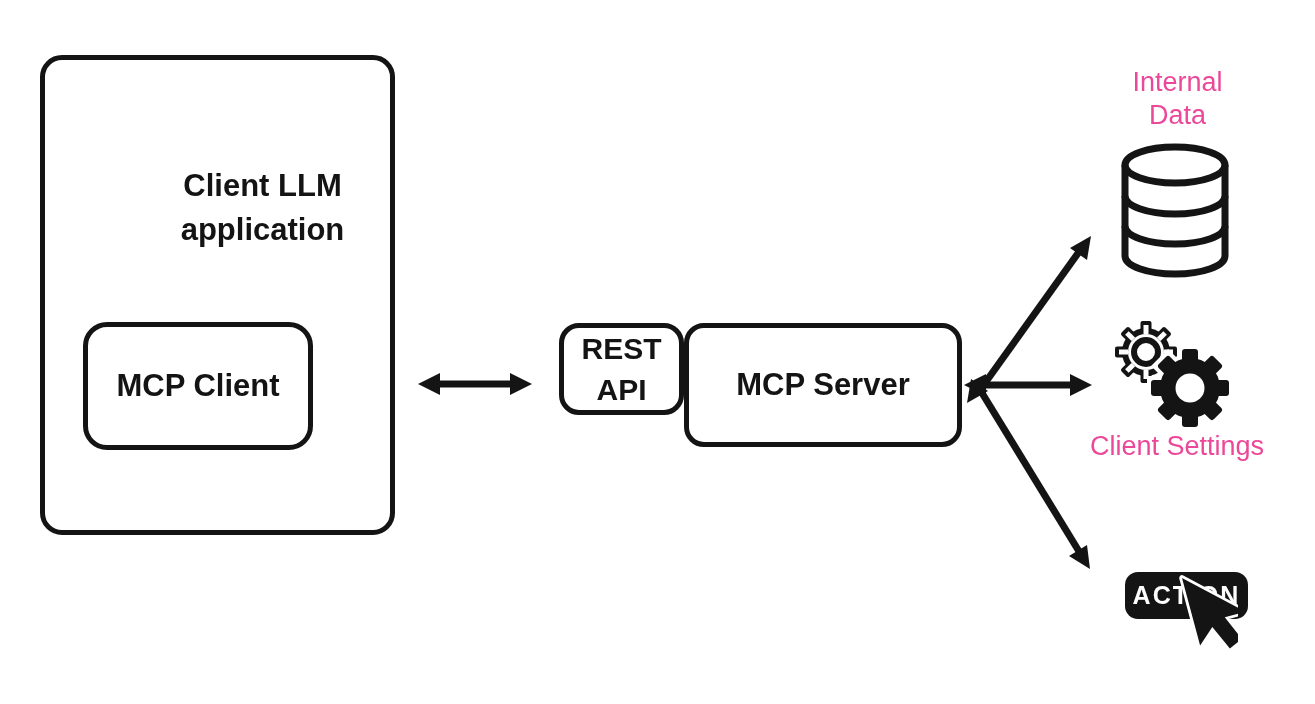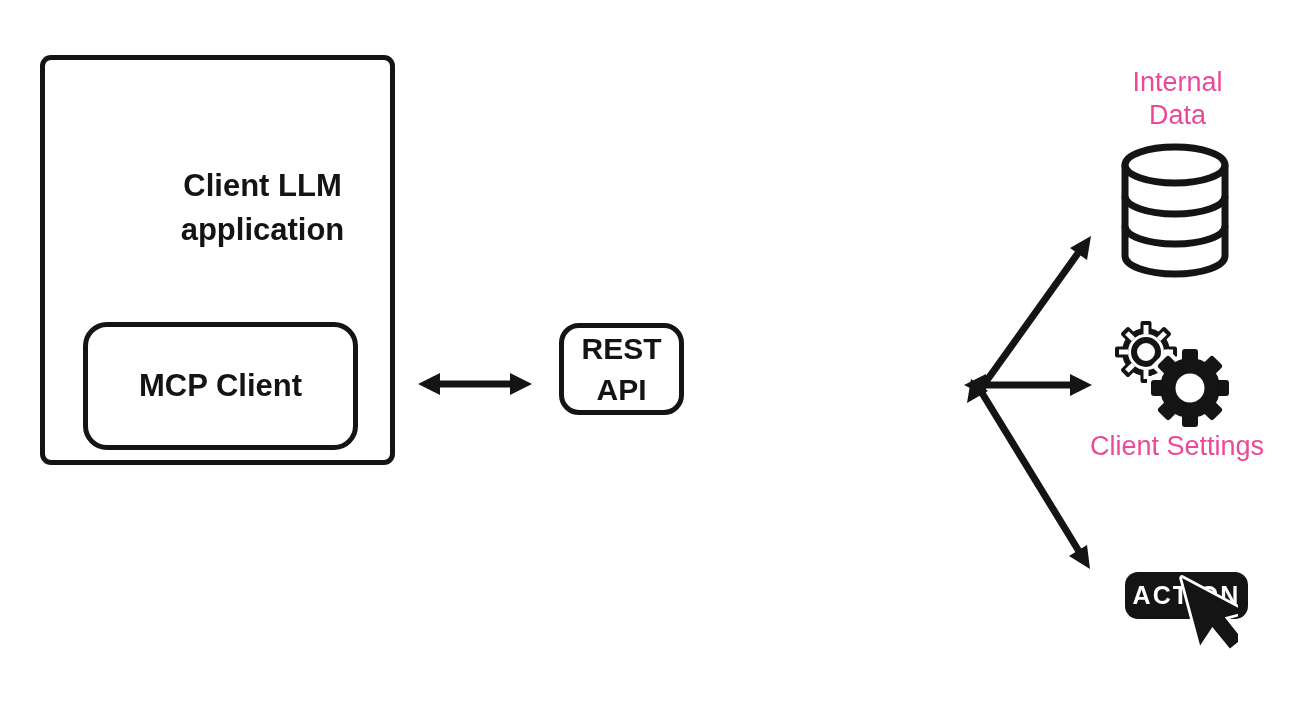"Client LLM application" #client-app-box { border-radius: 11px -> 22px; height: 410px -> 480px }
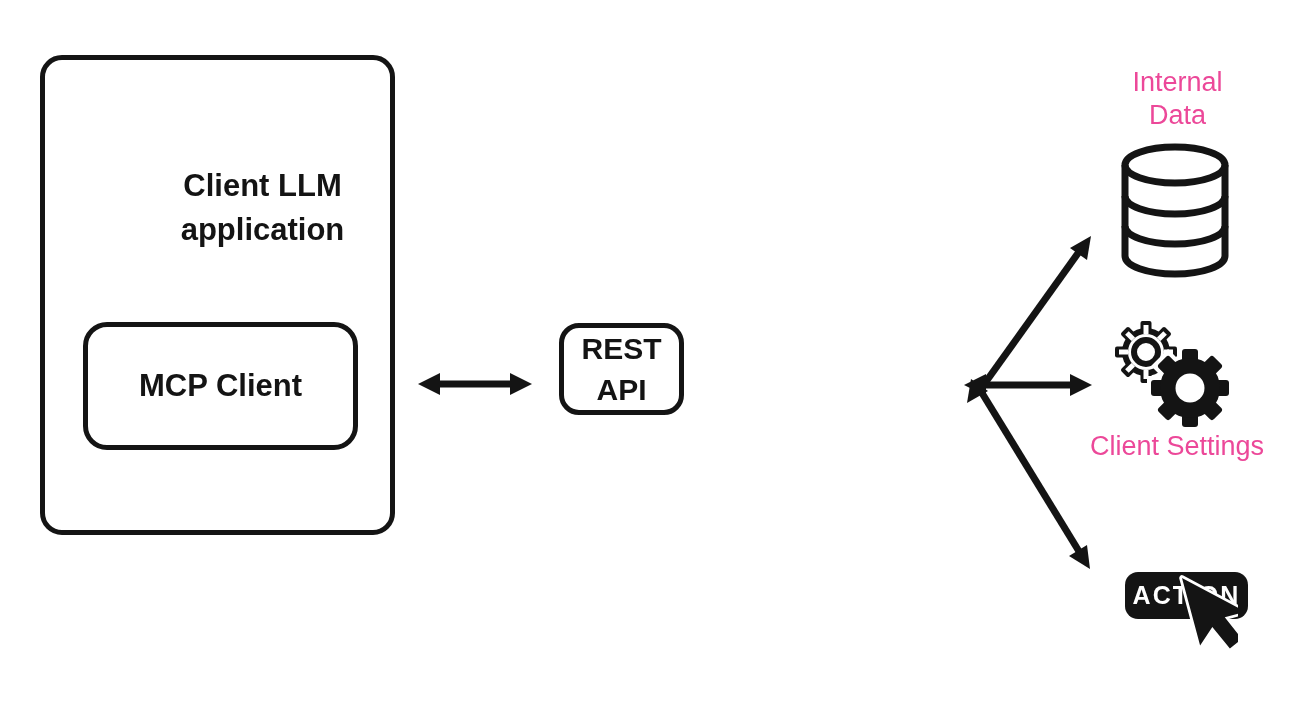"MCP Client" #mcp-client-box { width: 275px -> 230px }
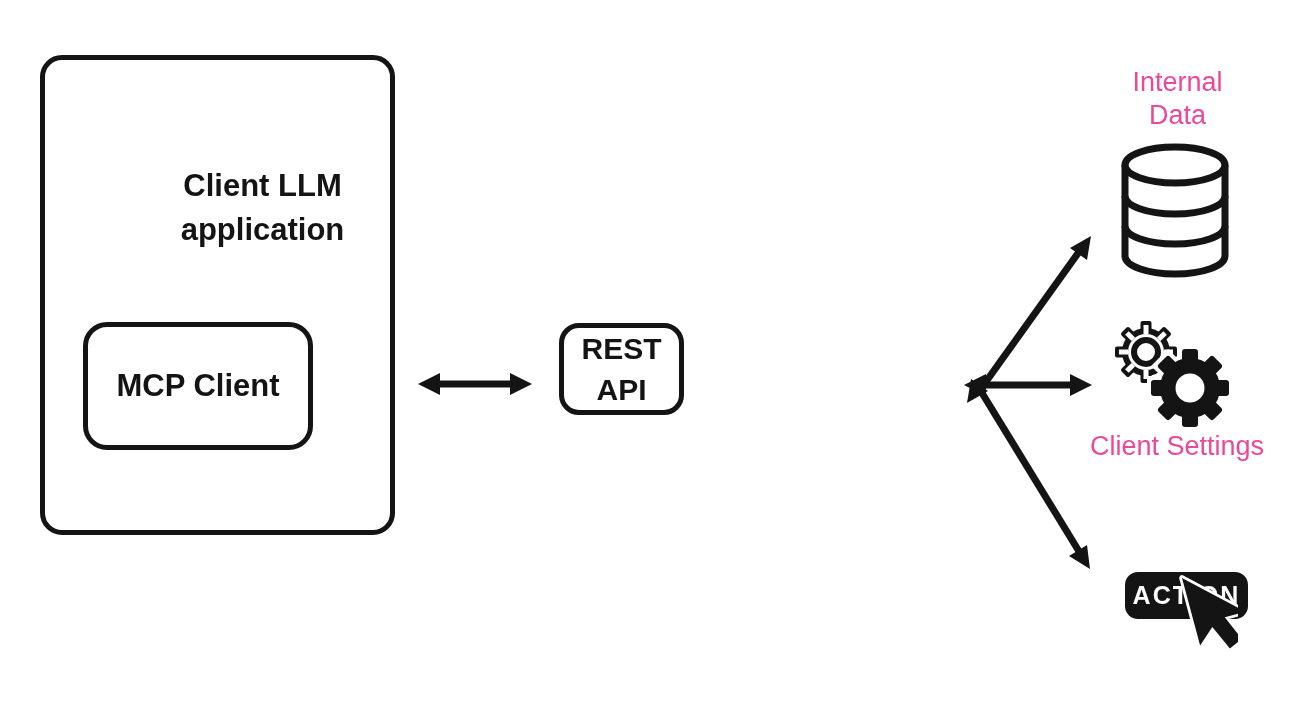"MCP Server" div.box { html: none -> <div> <div>MCP Server</div> </div> }
